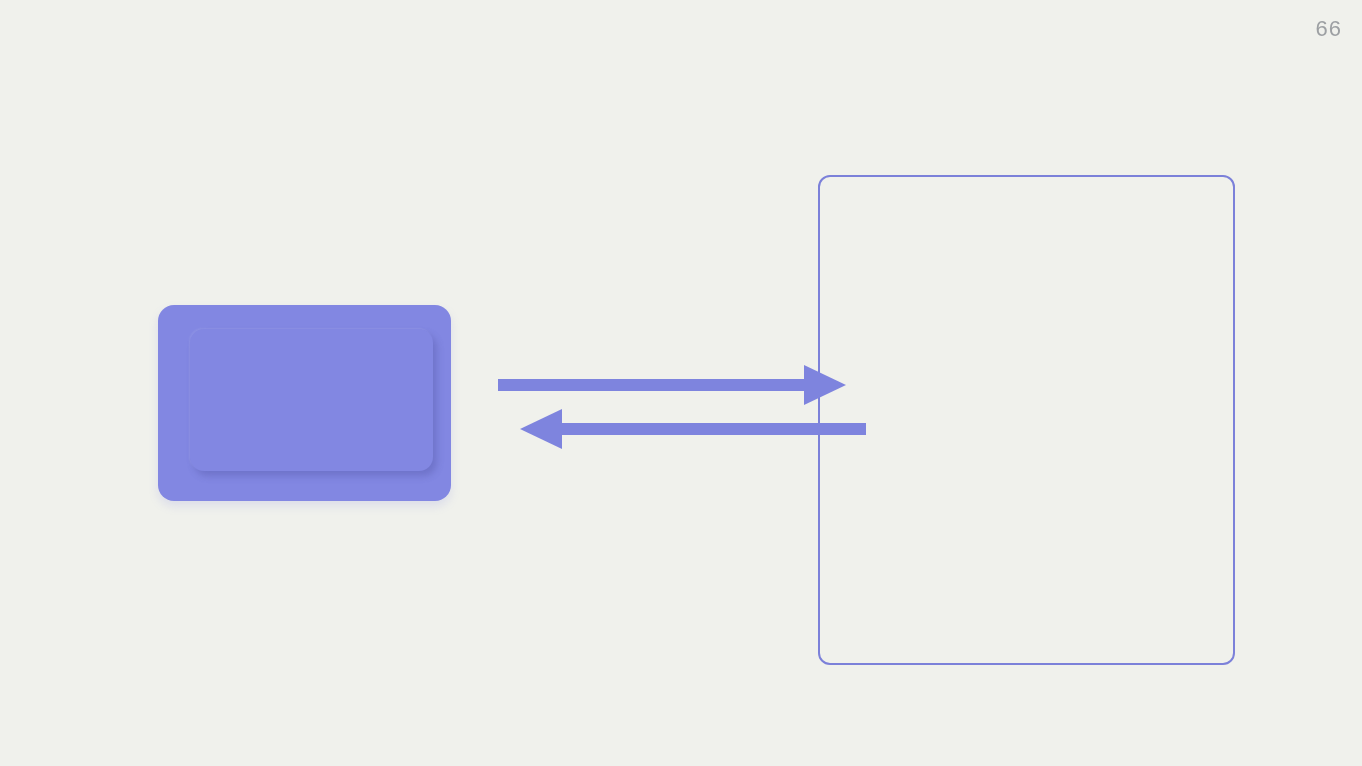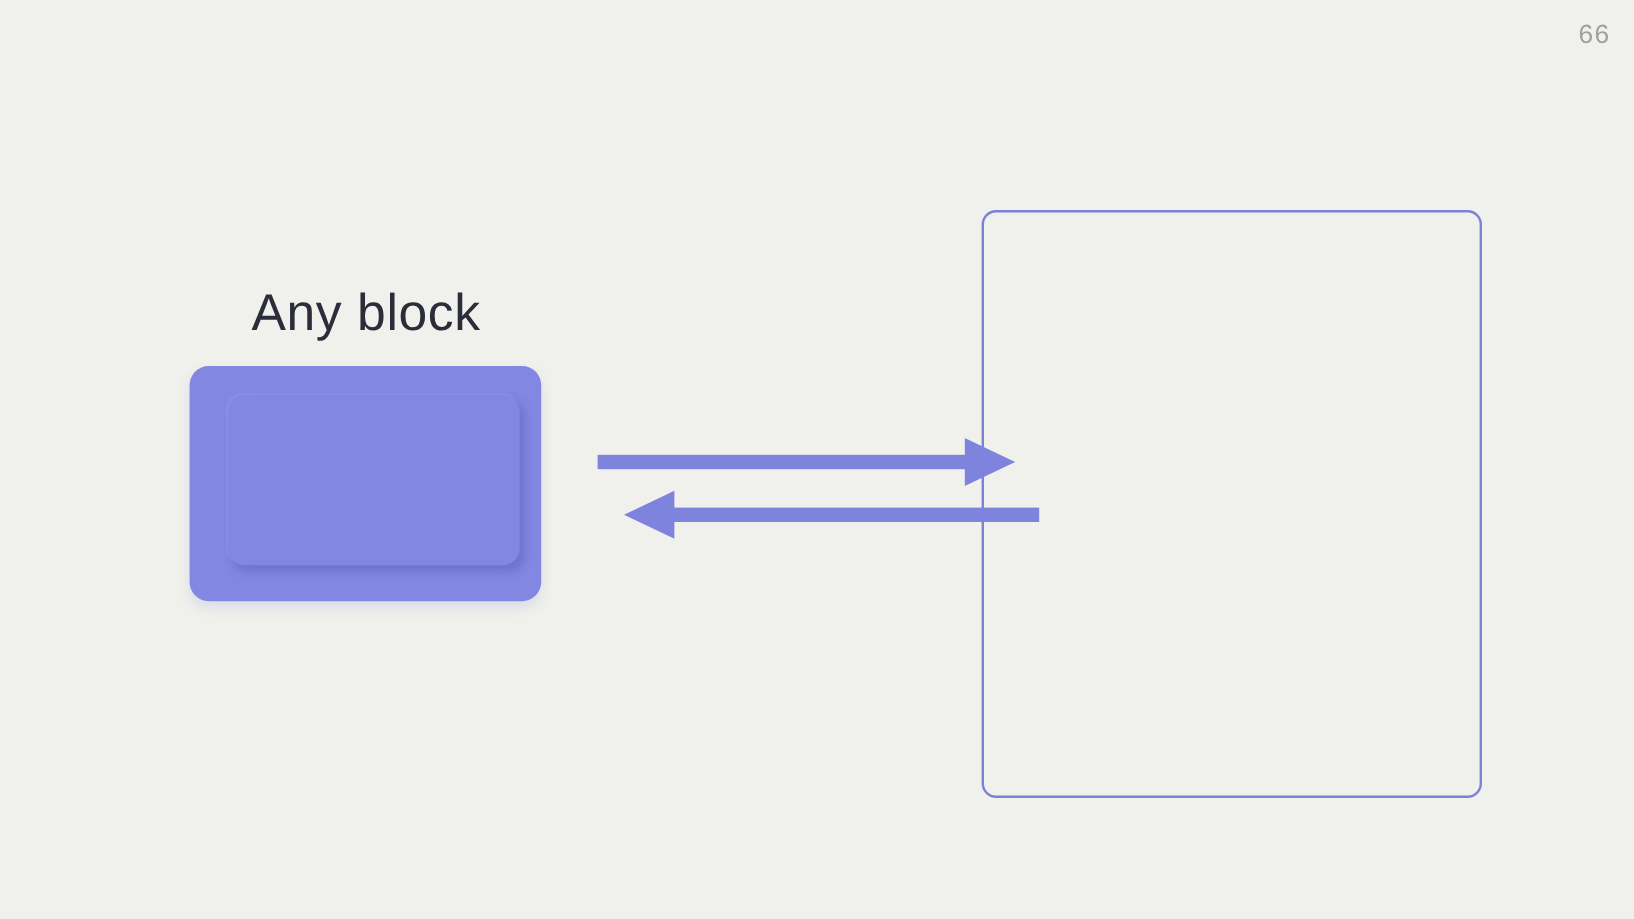"Any block" div.shape-label { html: <div>Any block</div> -> none }
